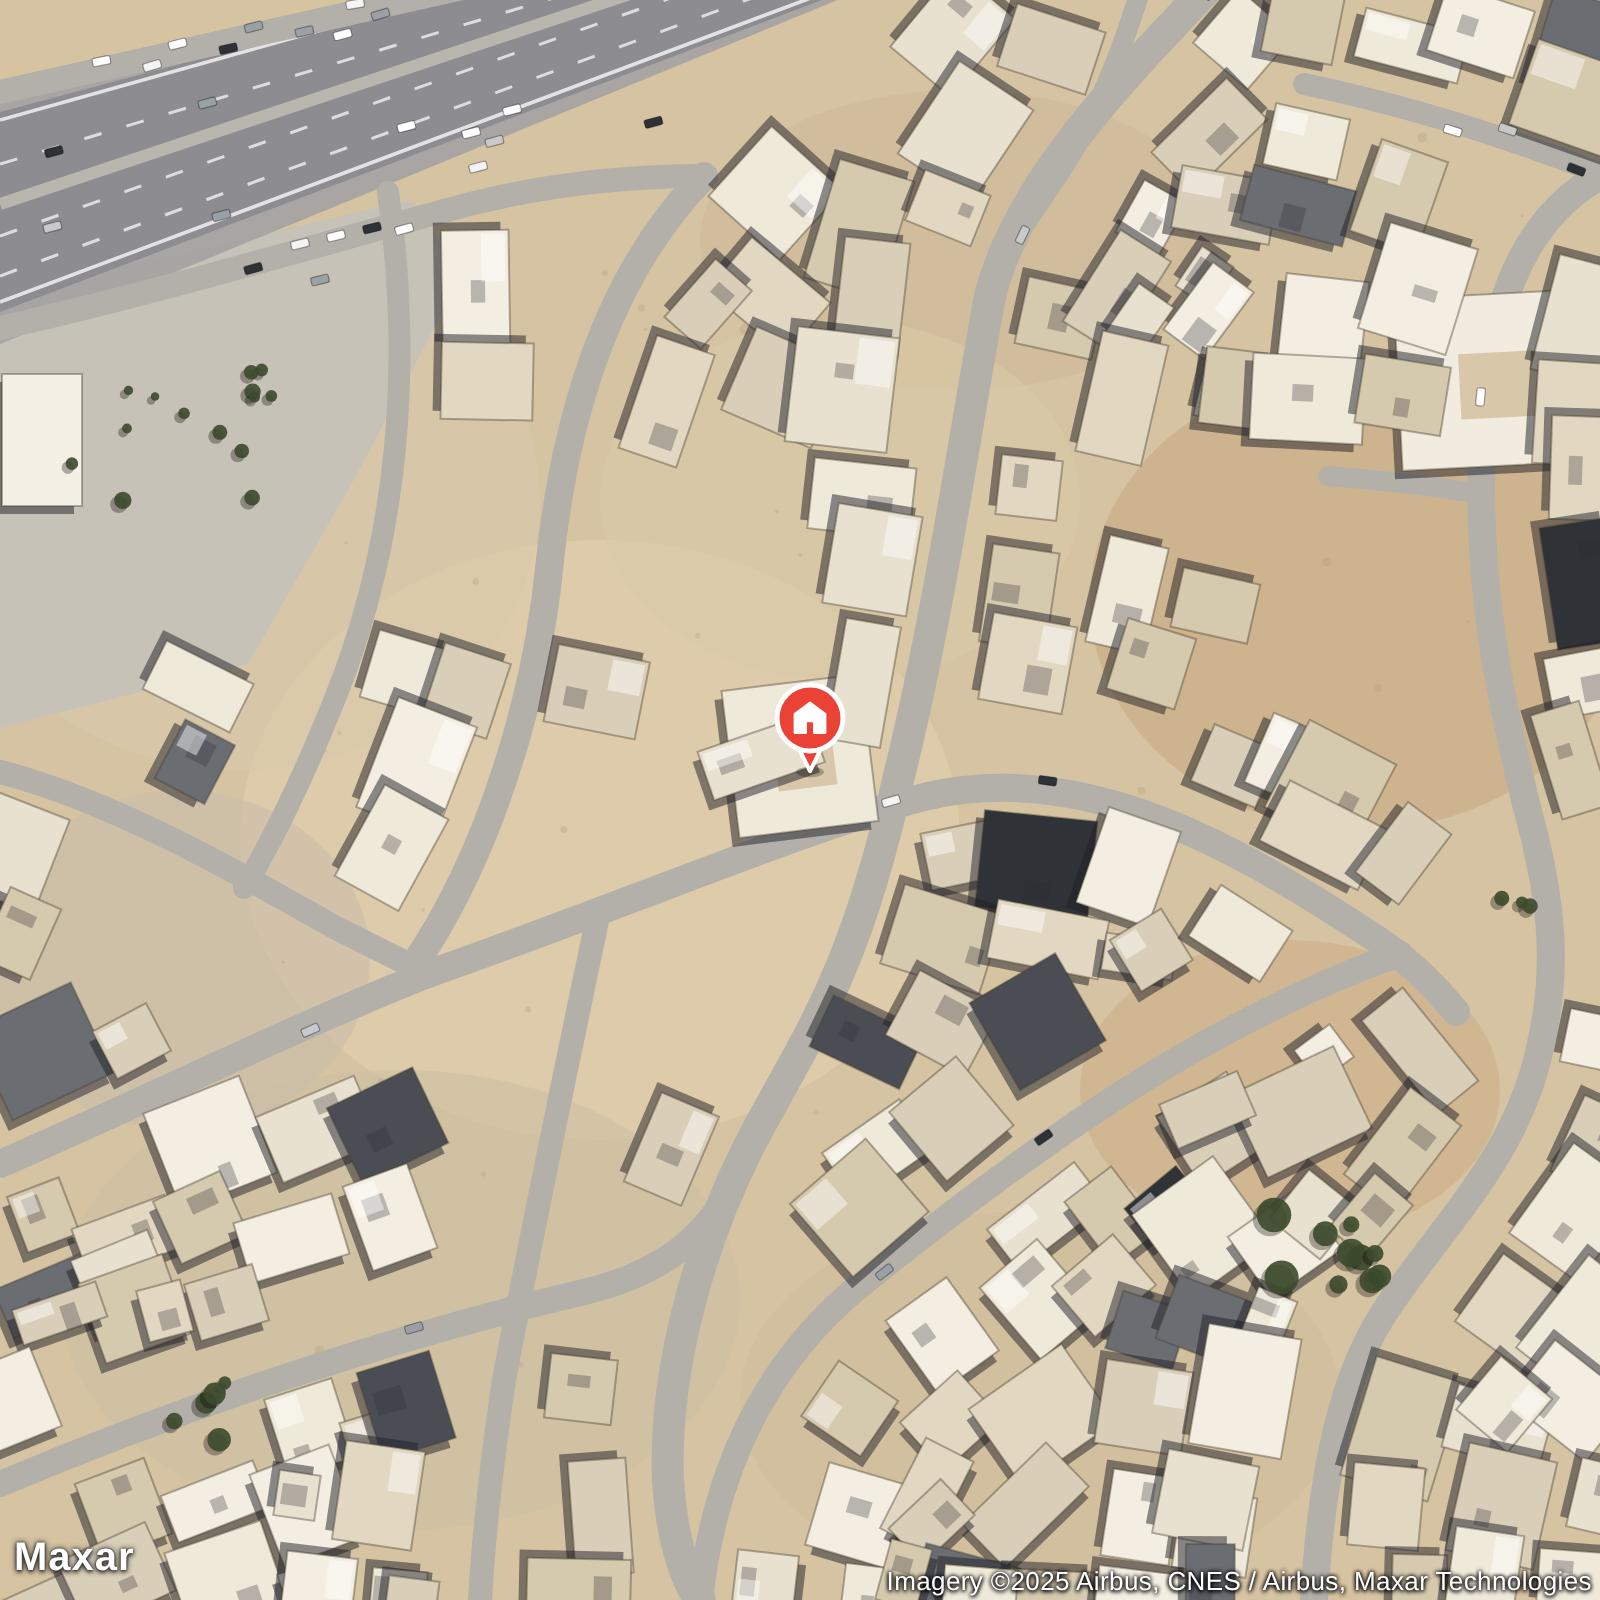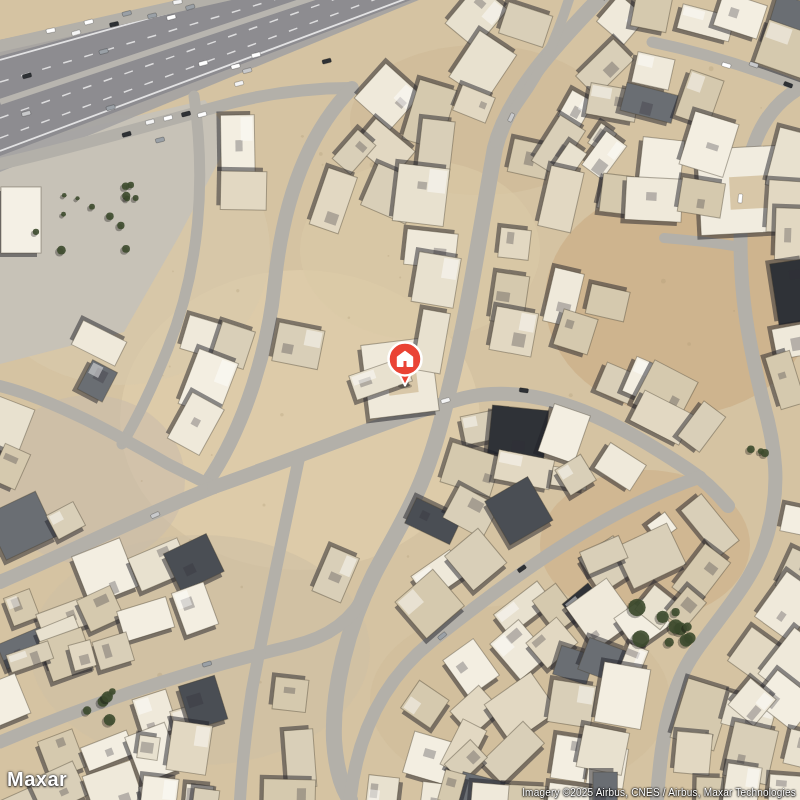"Imagery ©2025 Airbus, CNES /" .attribution { font-size: 10px -> 13px }
